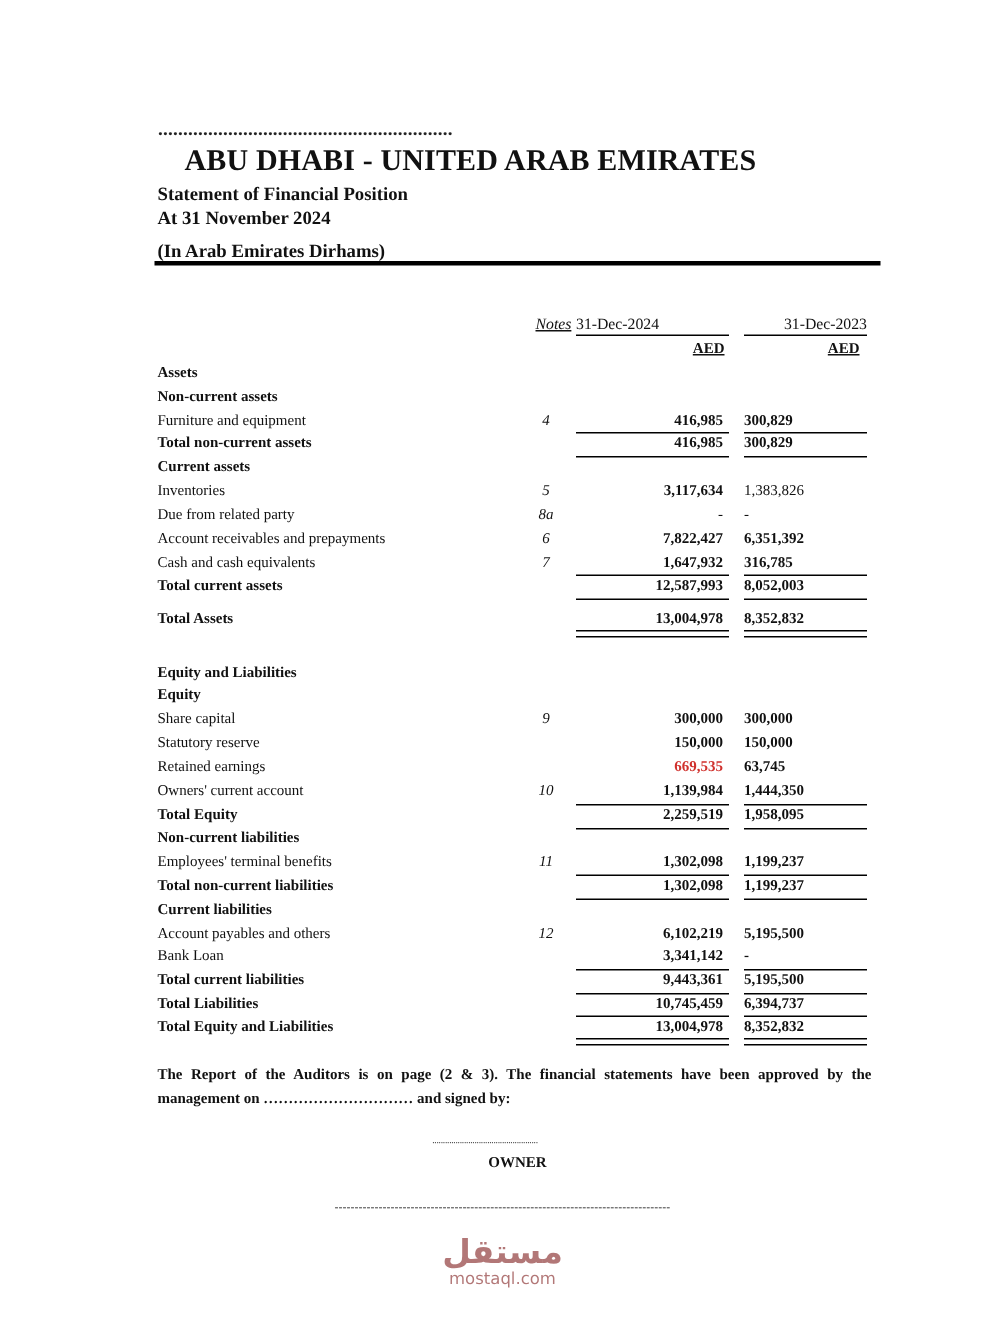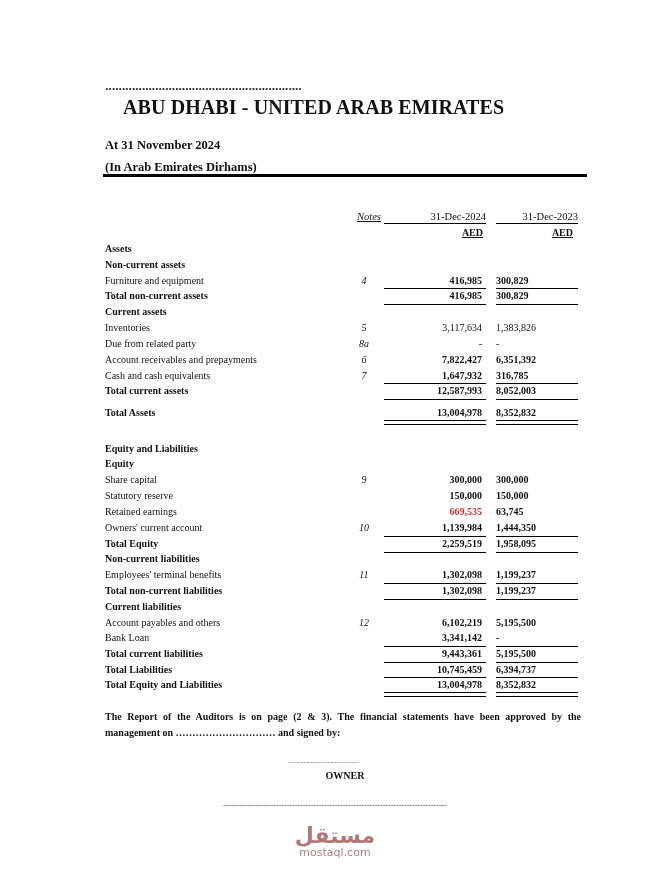"Statement of Financial Position" div.title1 { html: none -> <div>Statement of Financial Position</div> }
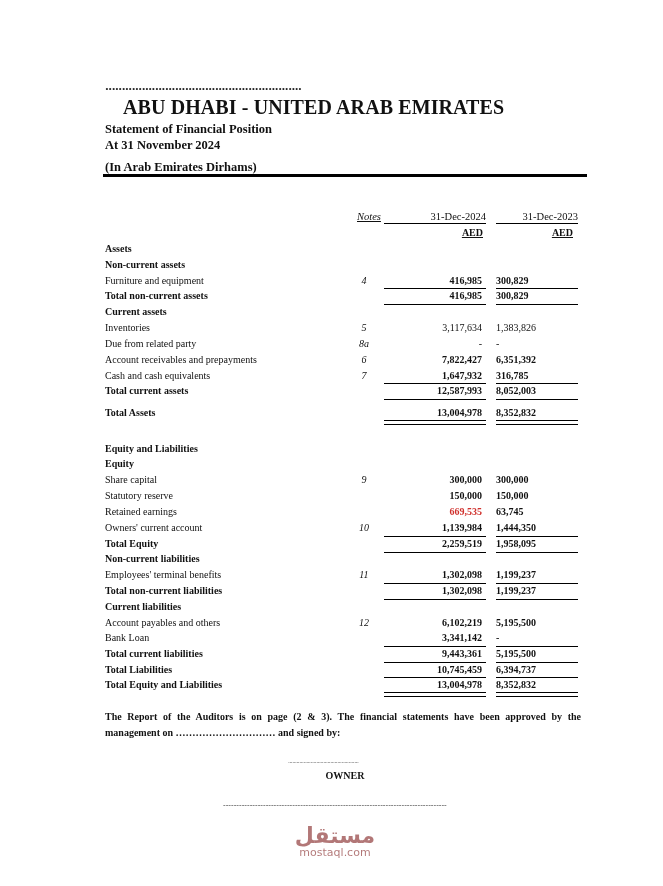"31-Dec-2024" .hdr-y1 { text-align: right -> left }
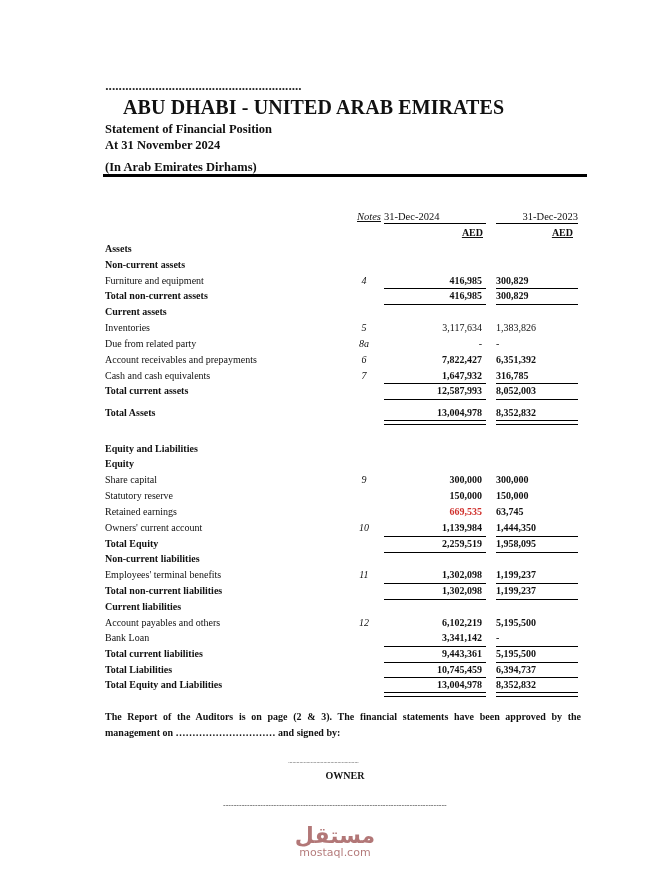"3,117,634" span.v1 { font-weight: normal -> bold }
